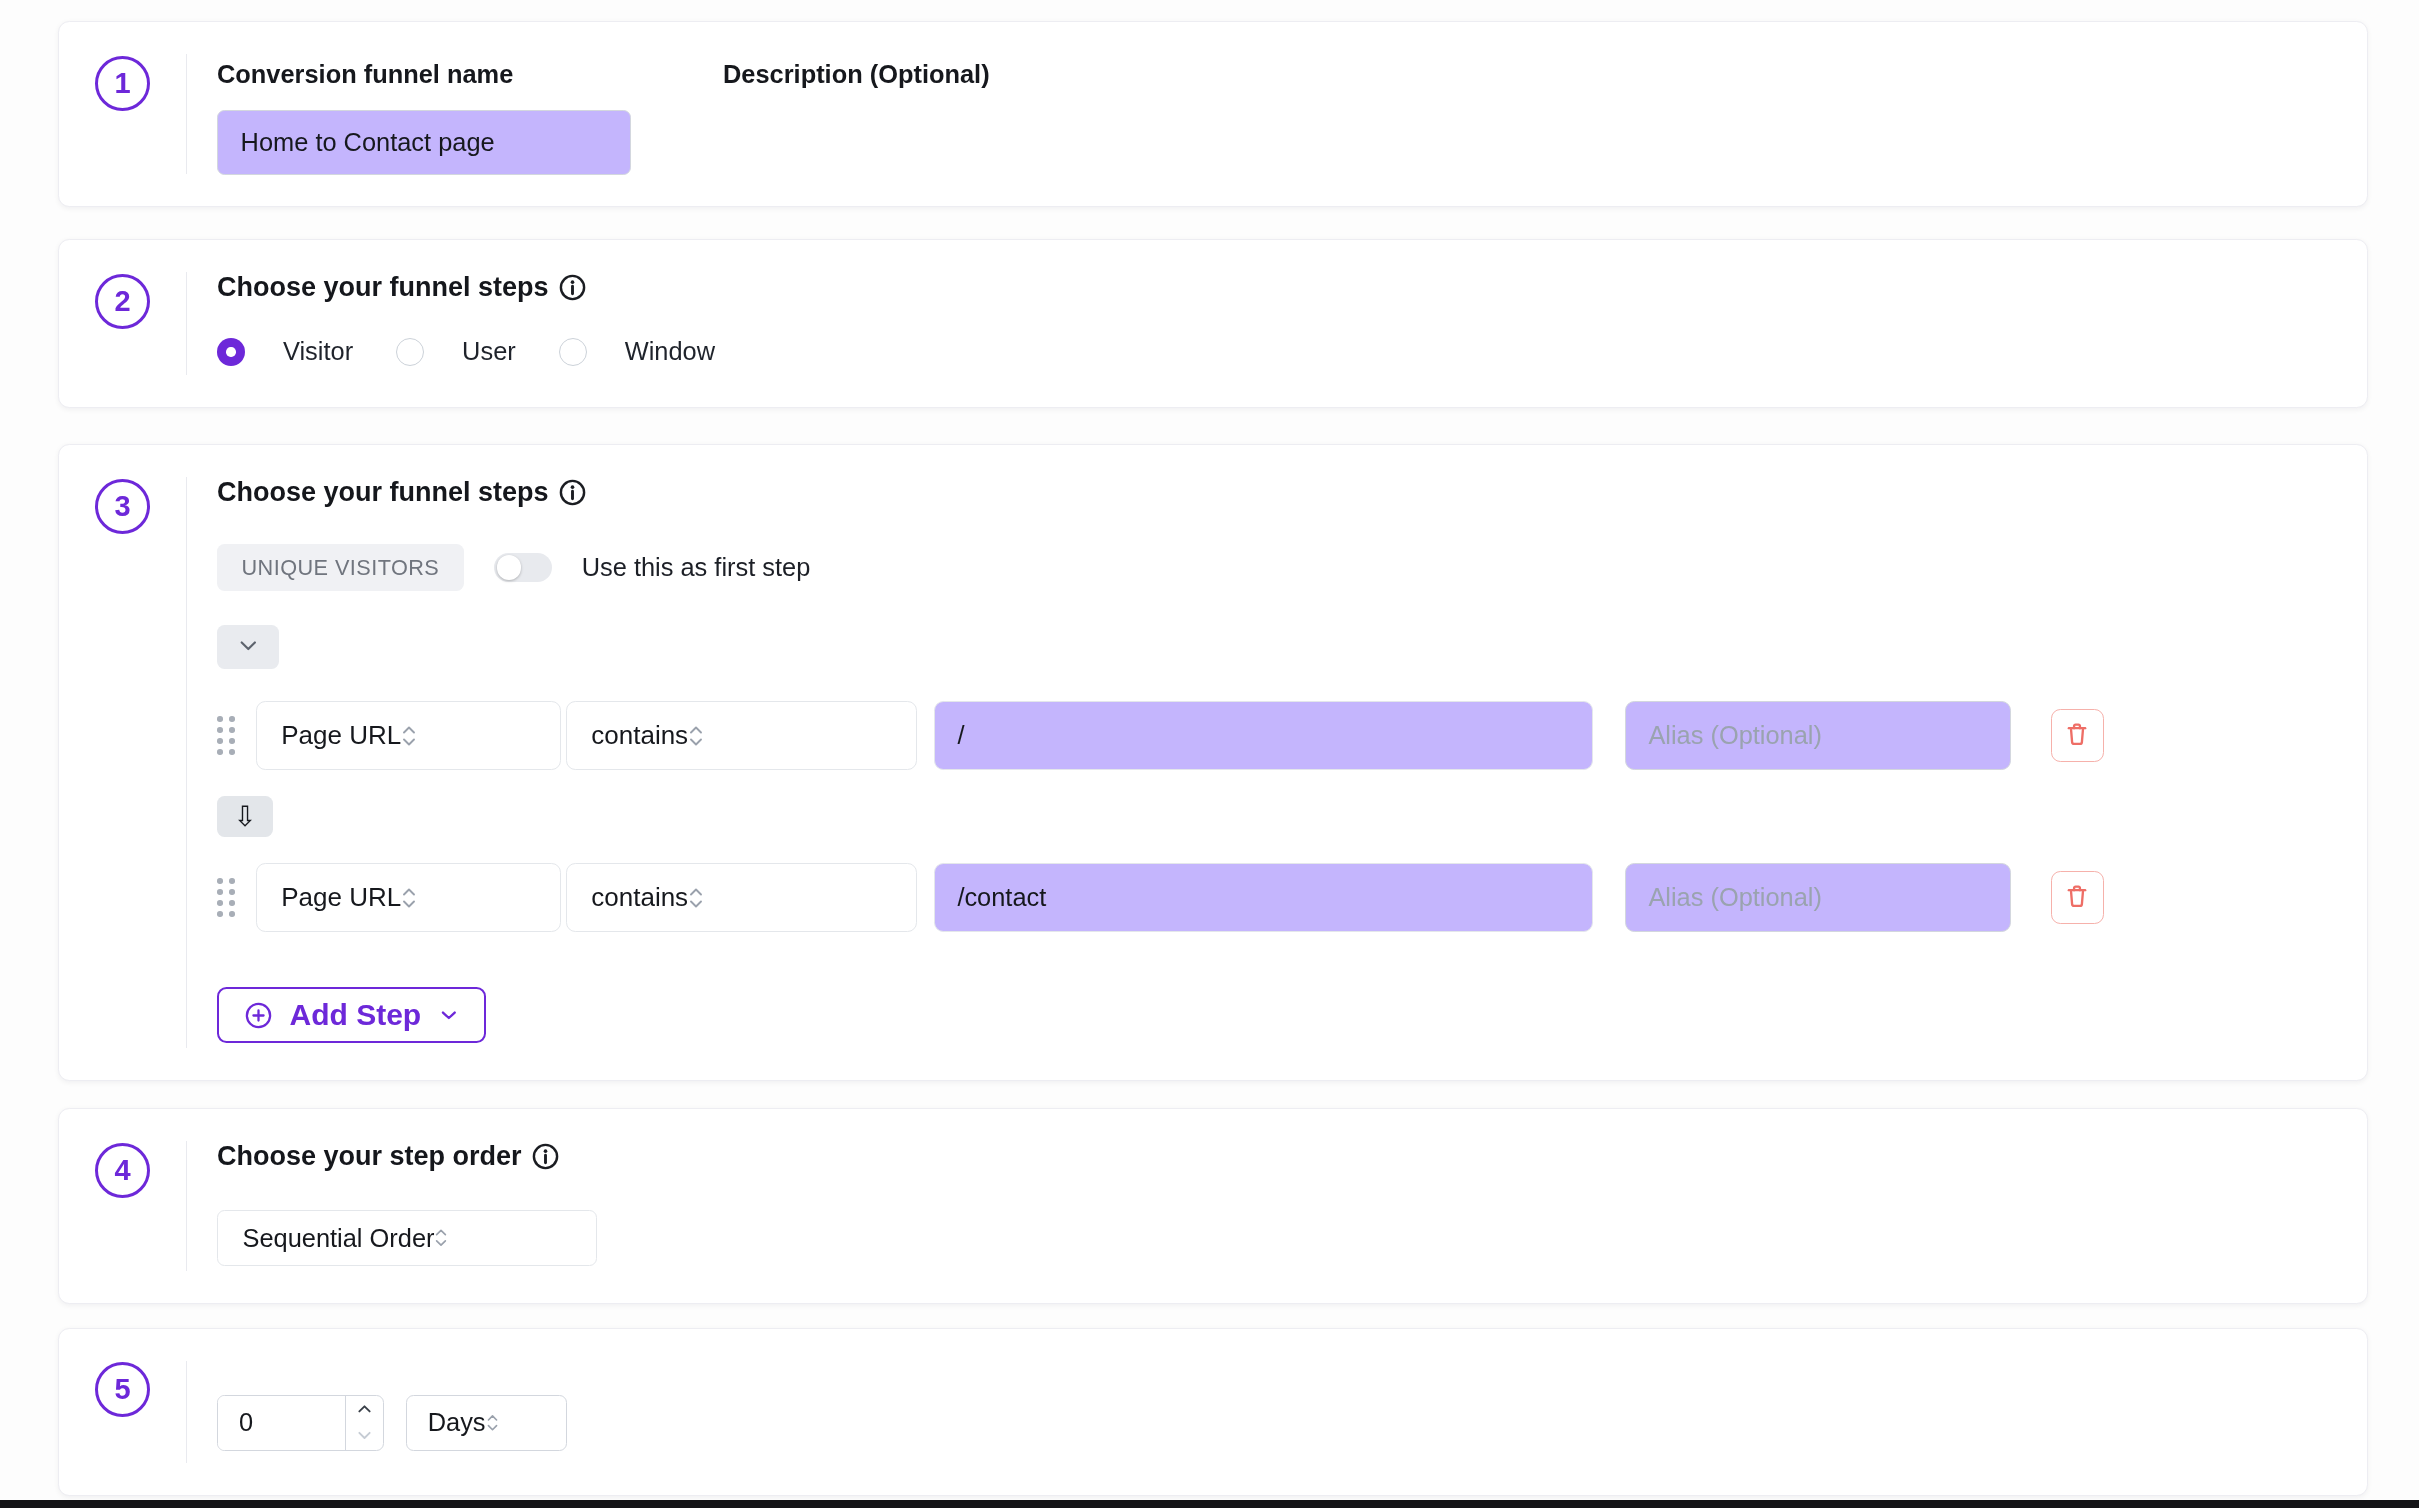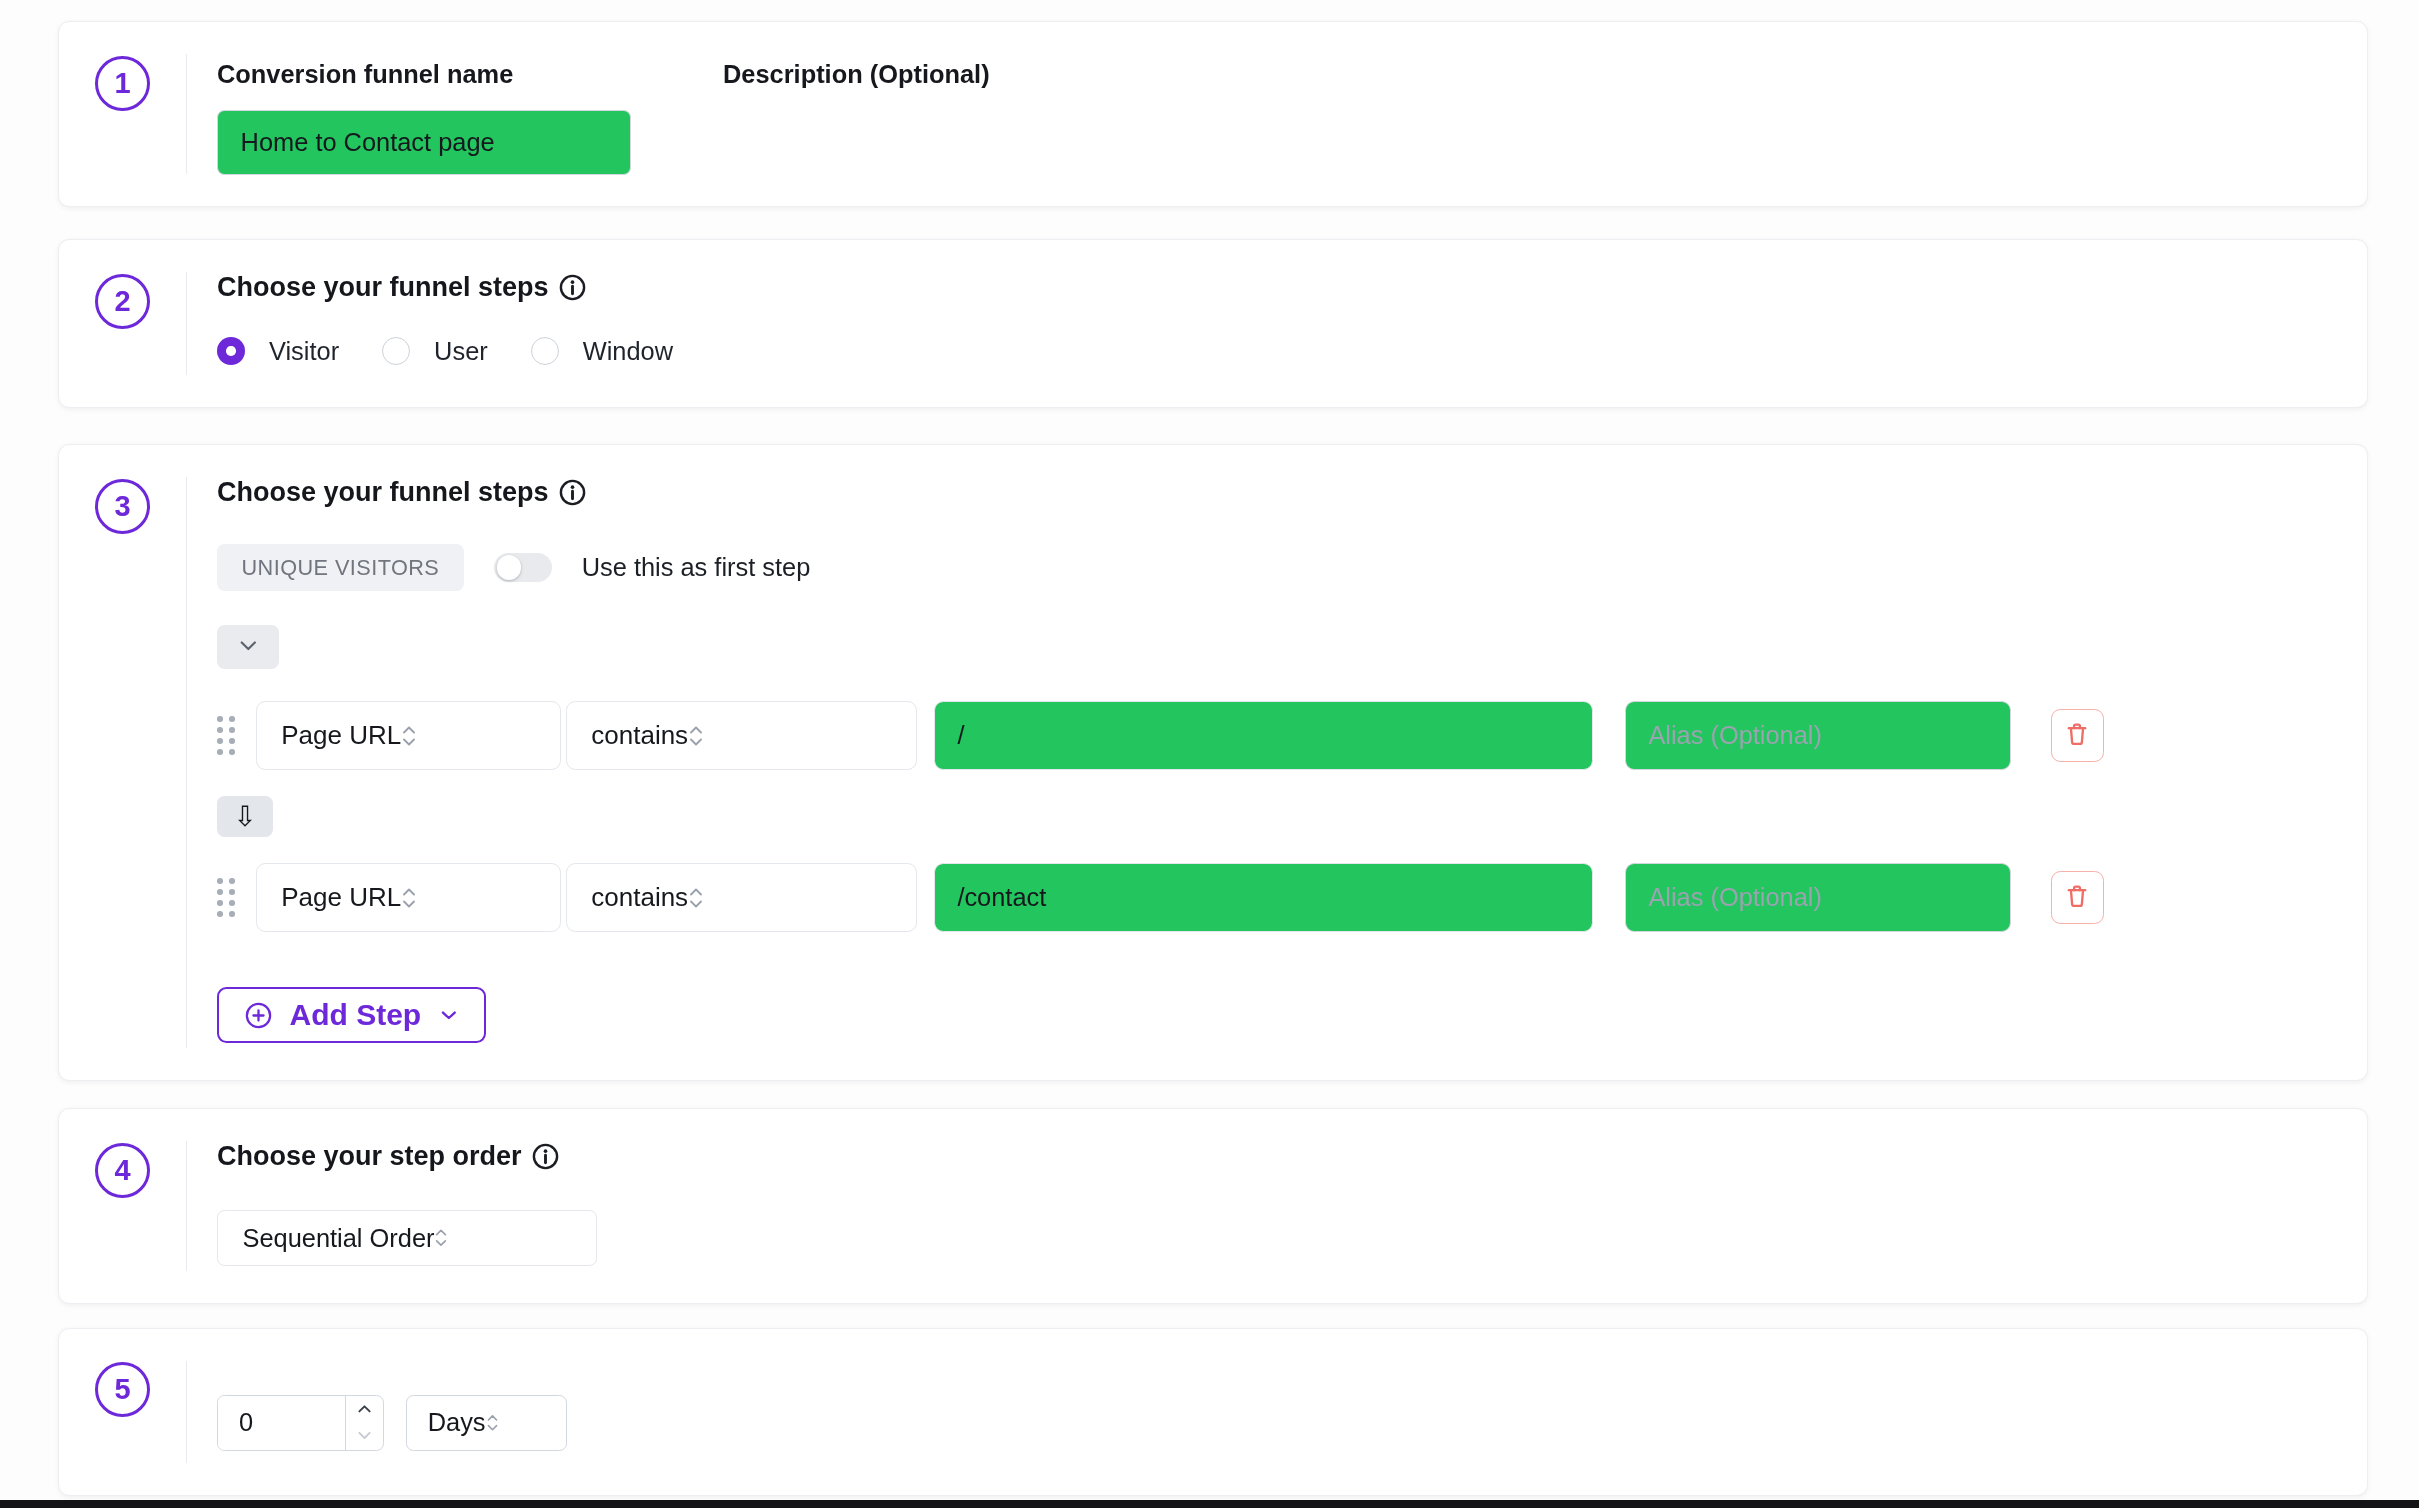"Home to Contact page" .text-input { background: #22c55e -> #c4b5fd }
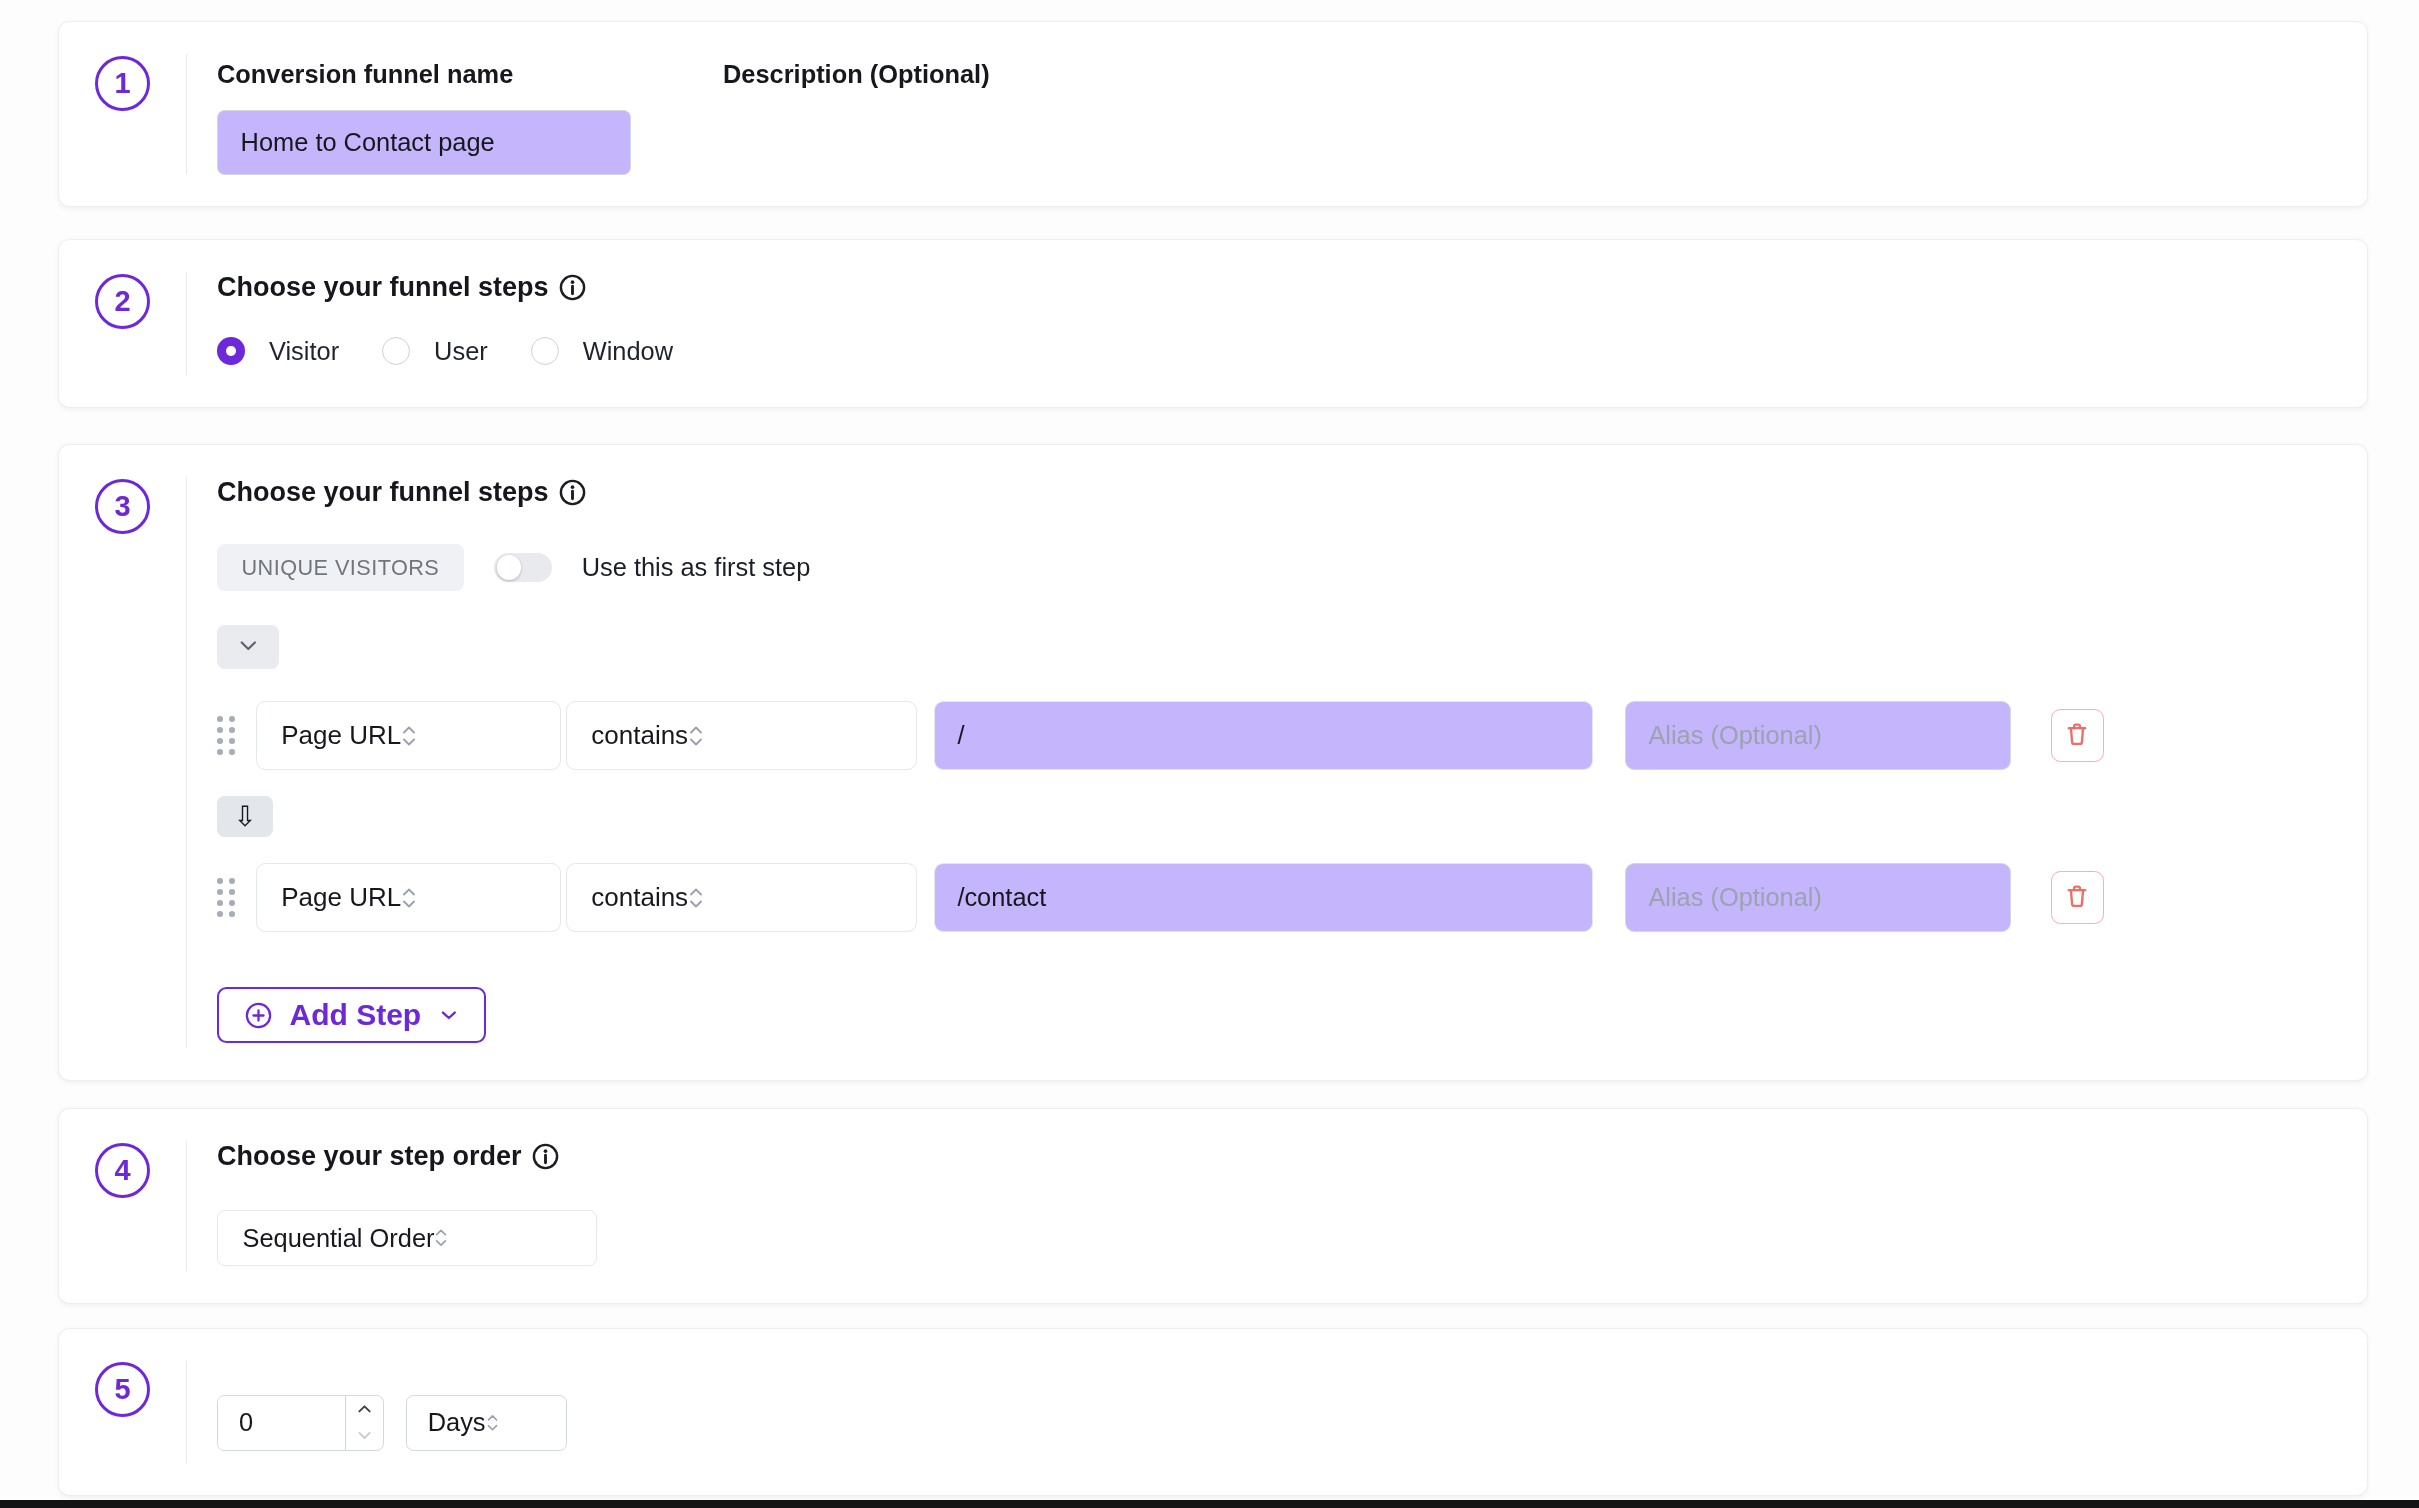"Visitor" .radio-item { align-items: flex-start -> flex-end; gap: 24px -> 38px }
